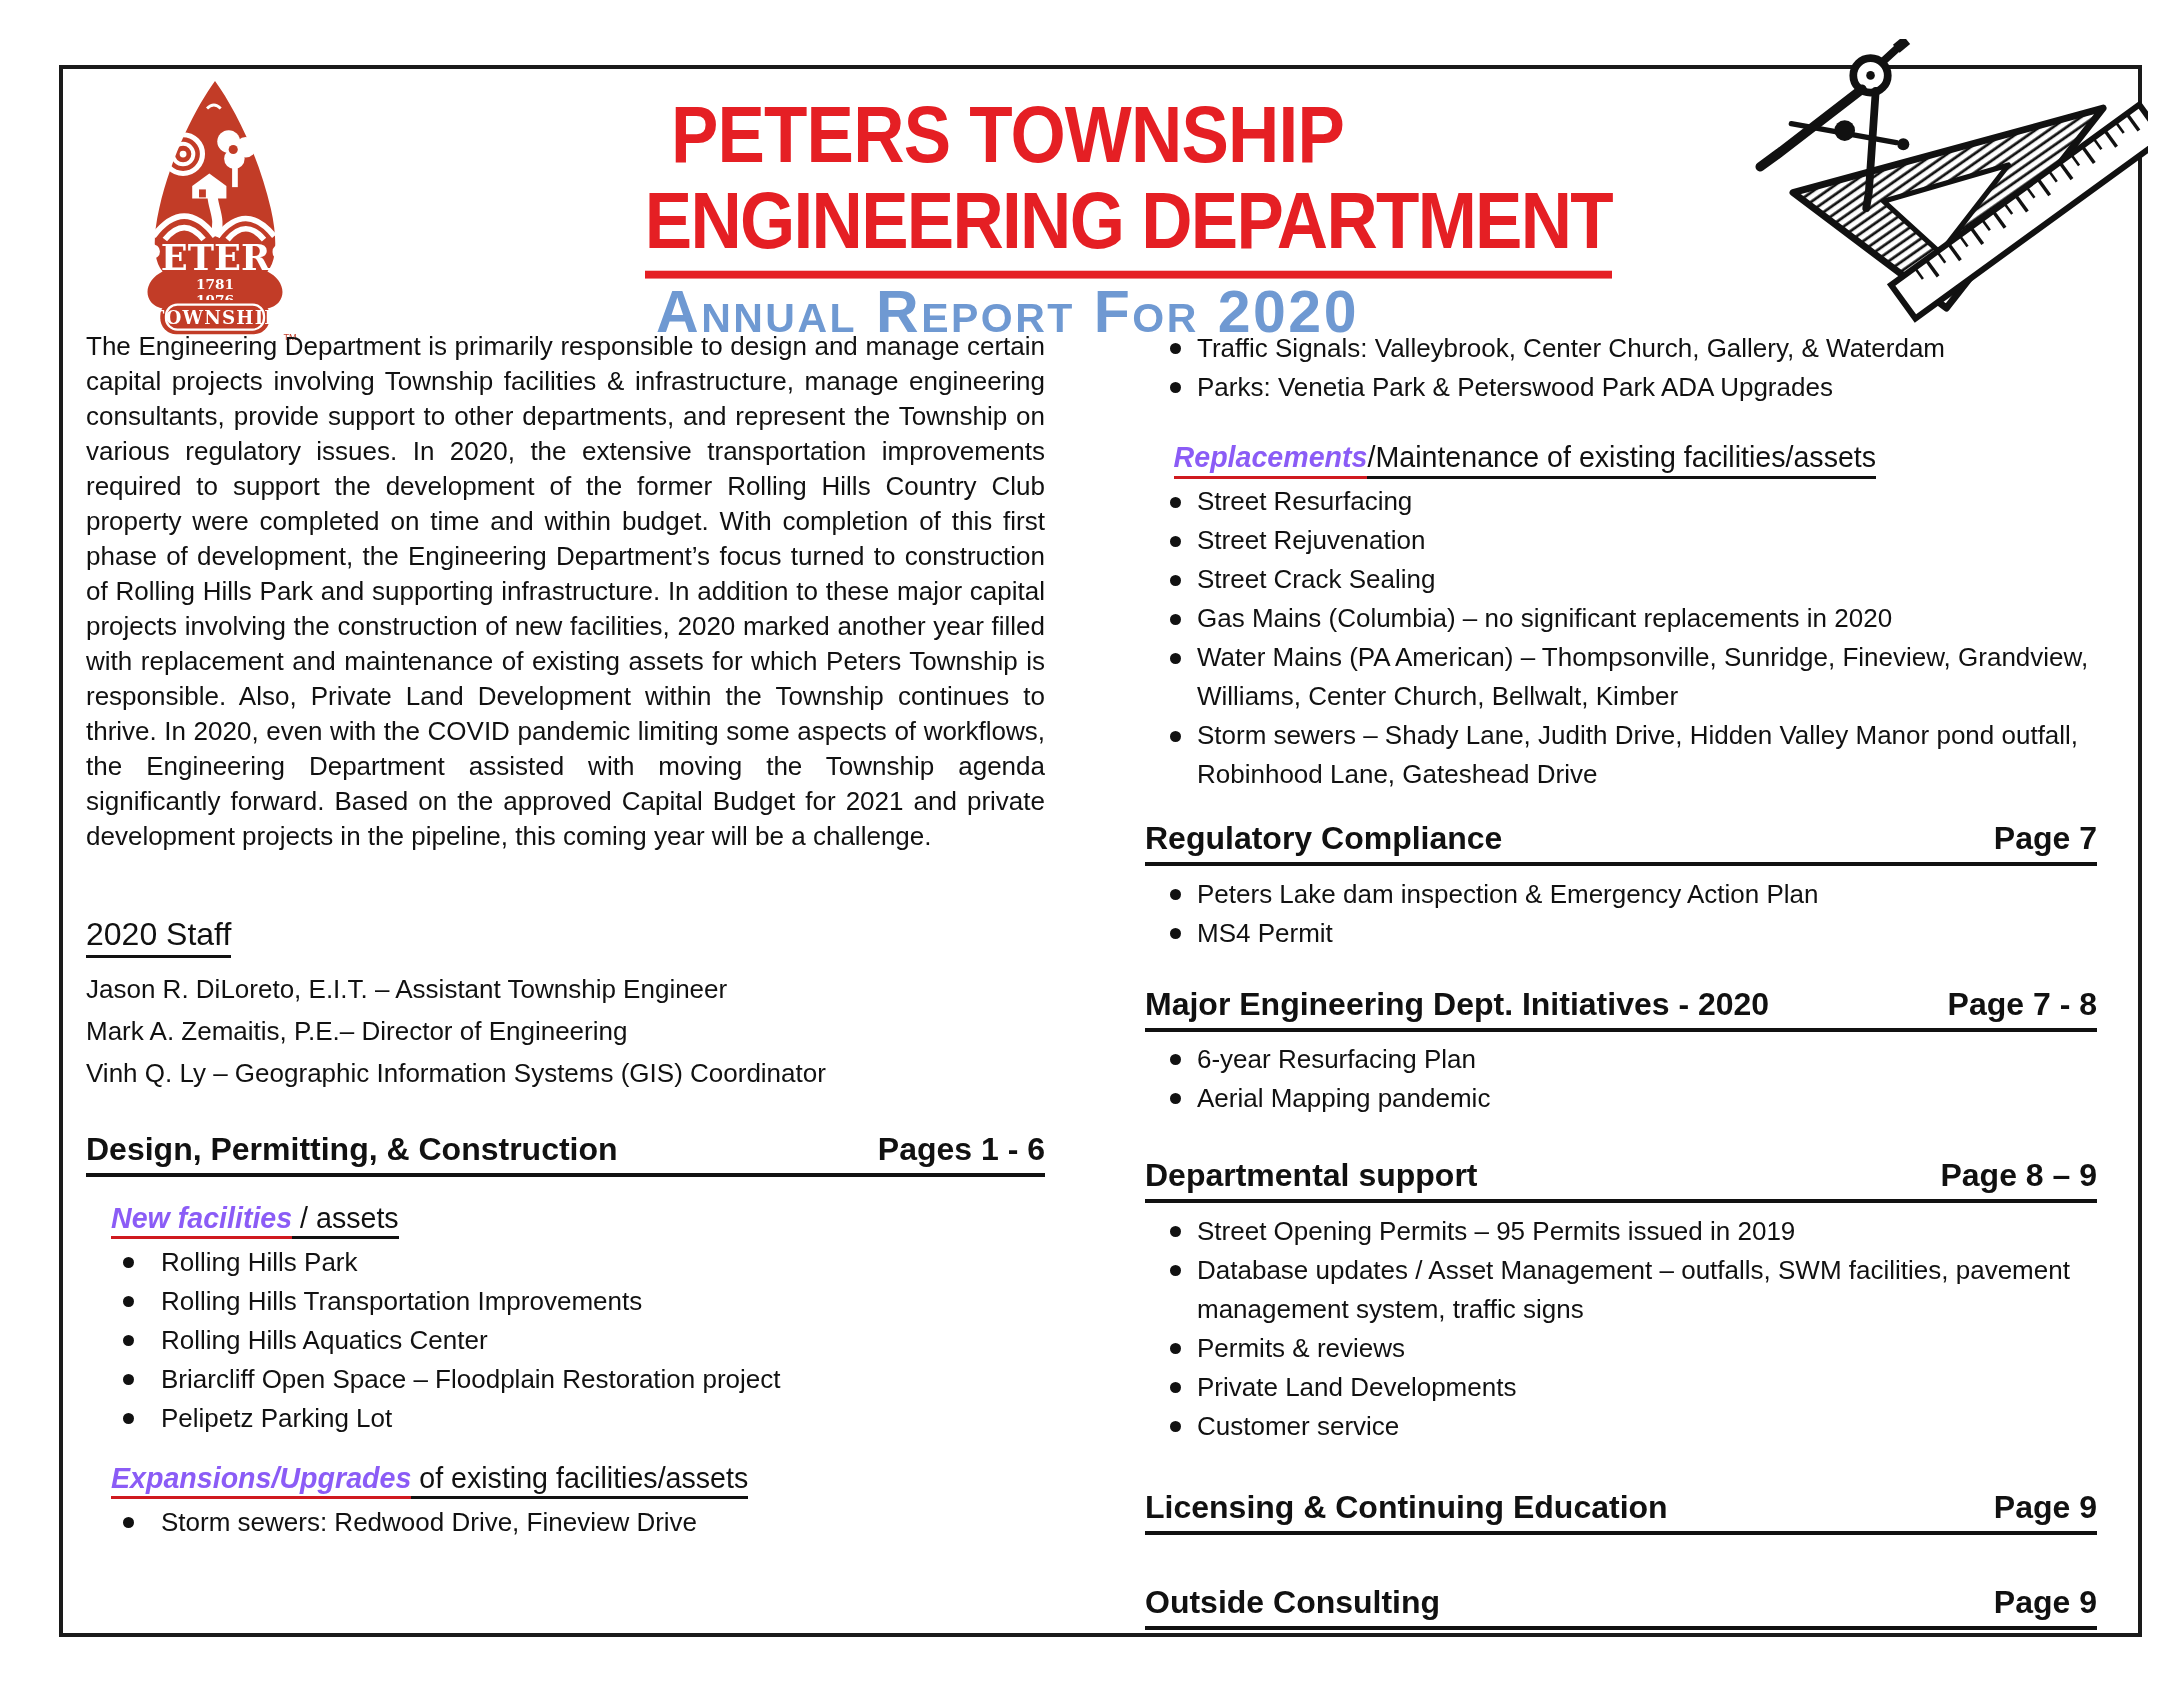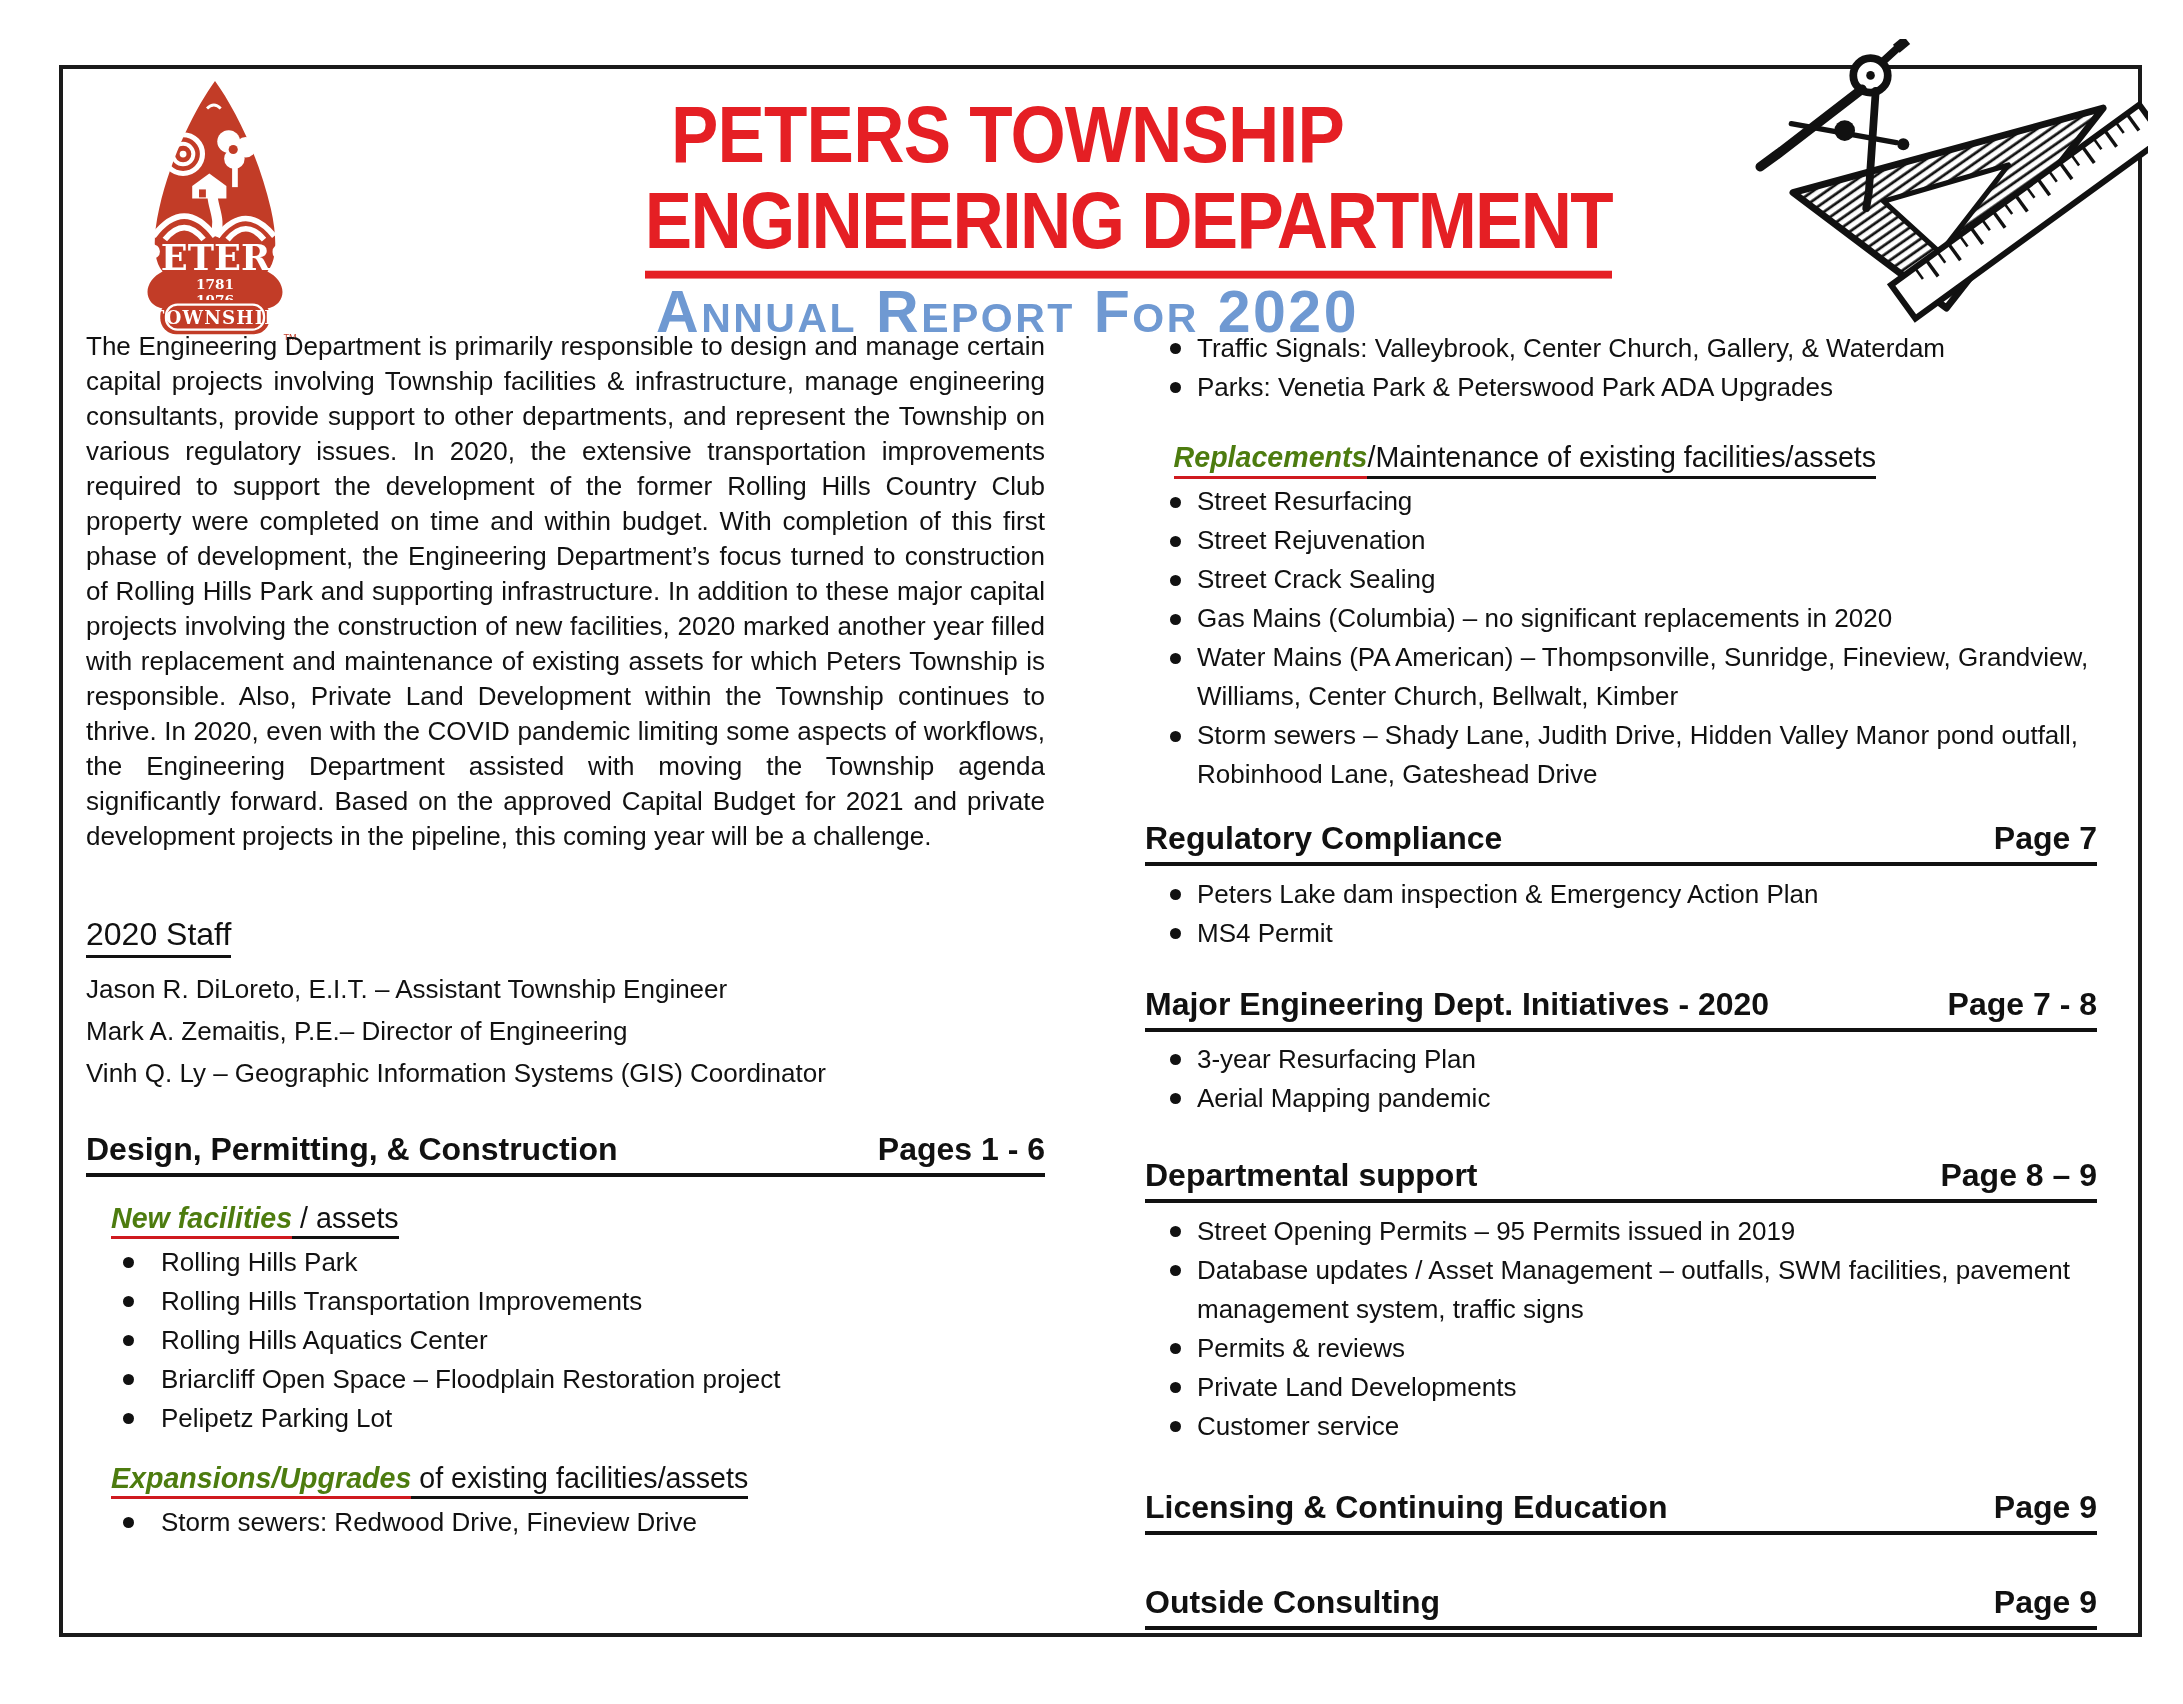"Replacements" .subhead .red-part { color: #4d7c0f -> #8b5cf6 }
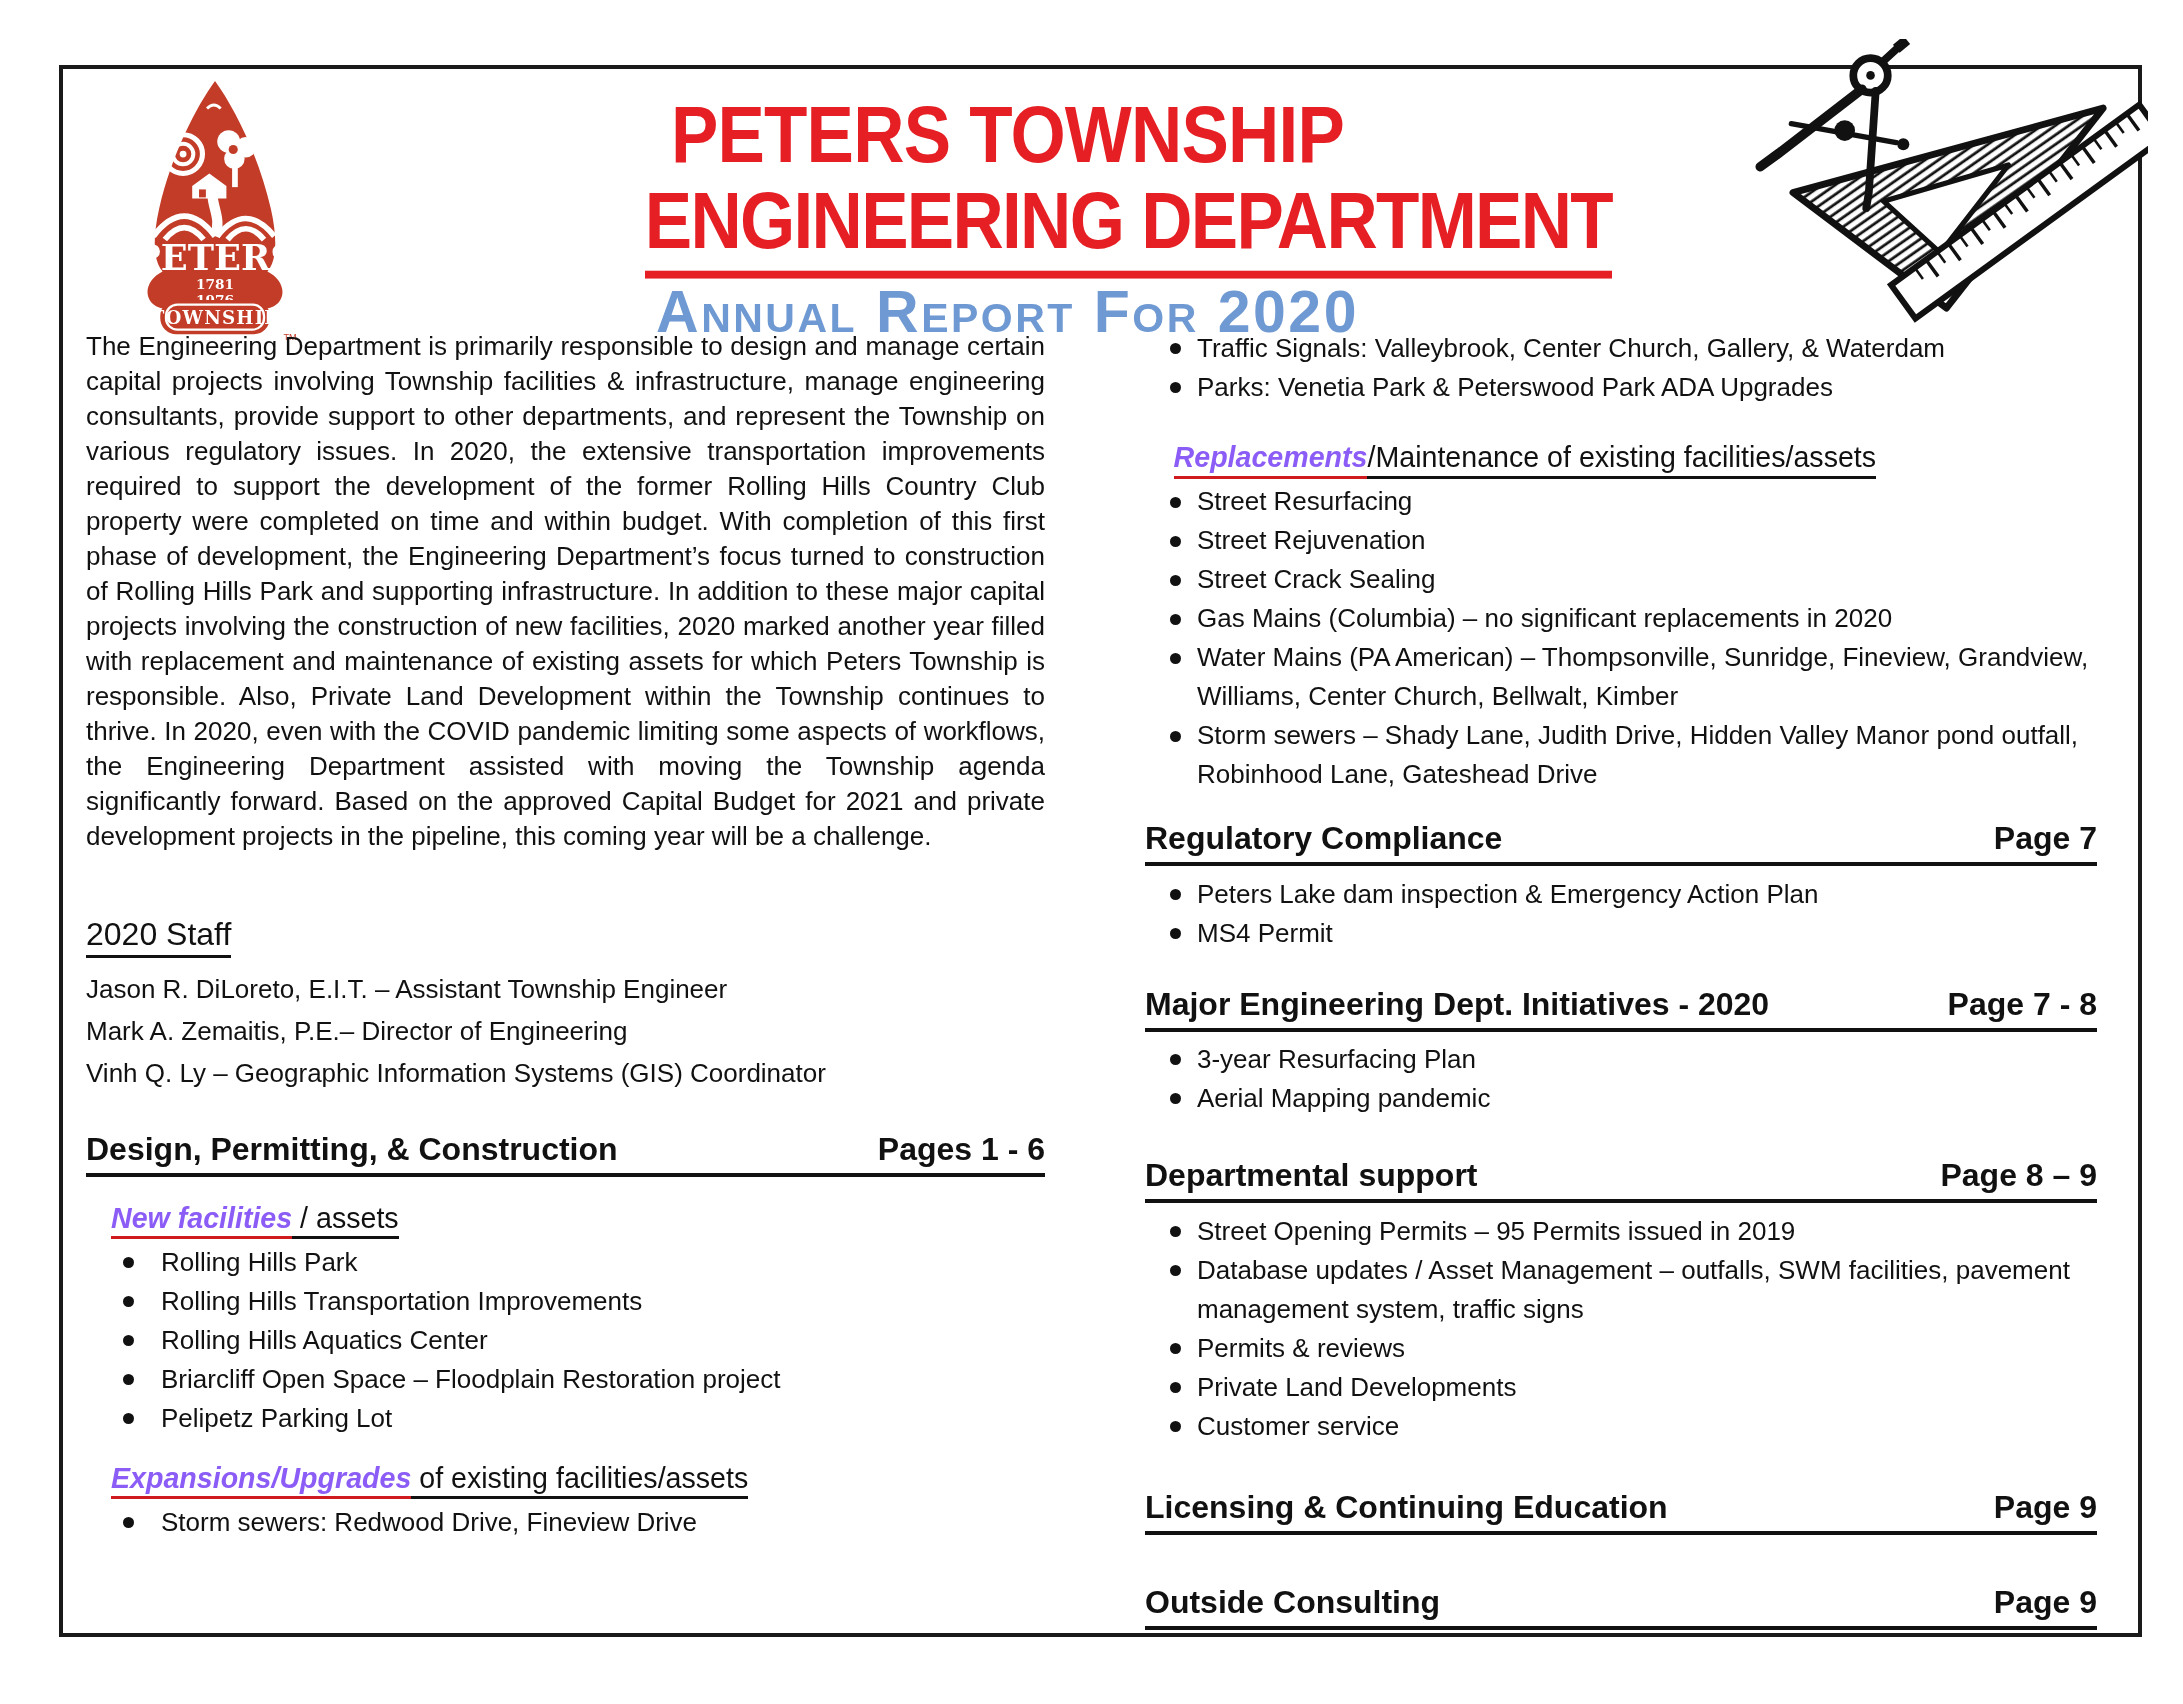"3-year Resurfacing Plan" li { text: 3-year -> 6-year }
